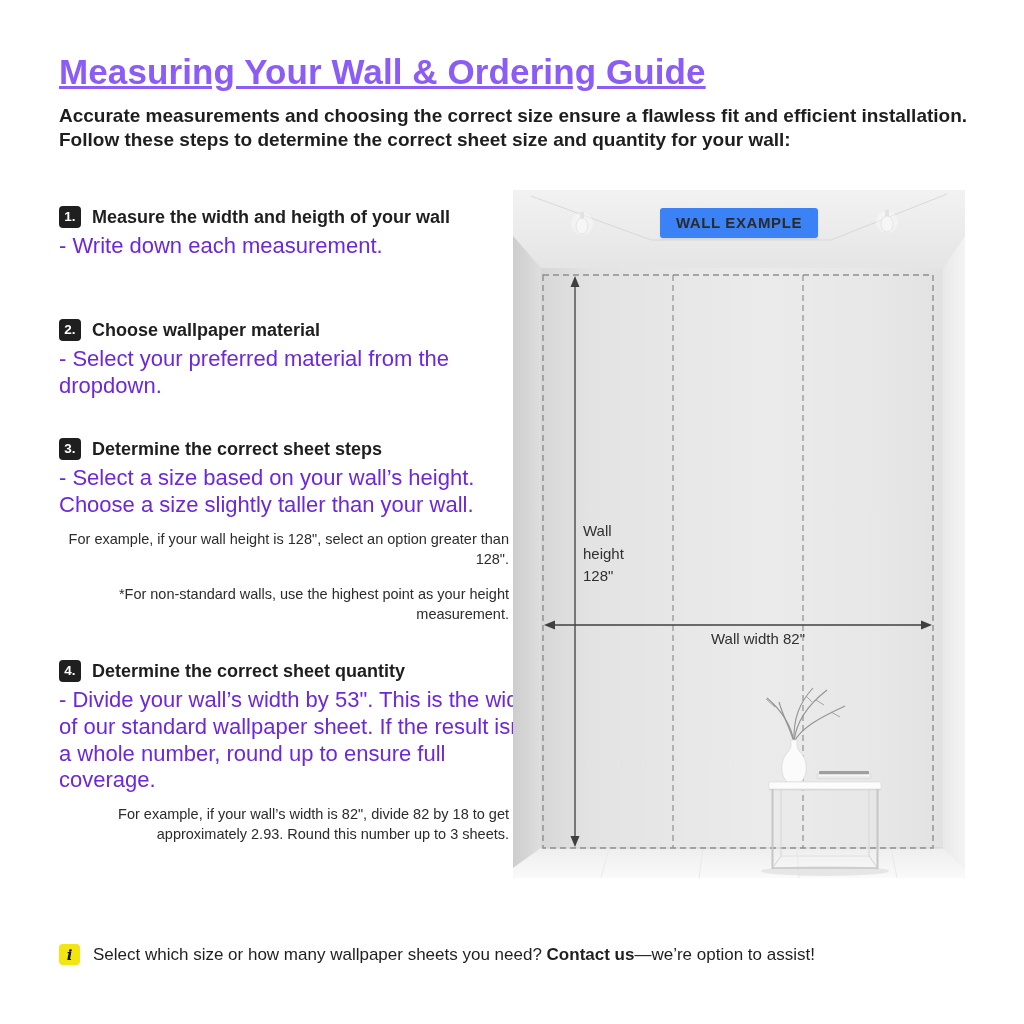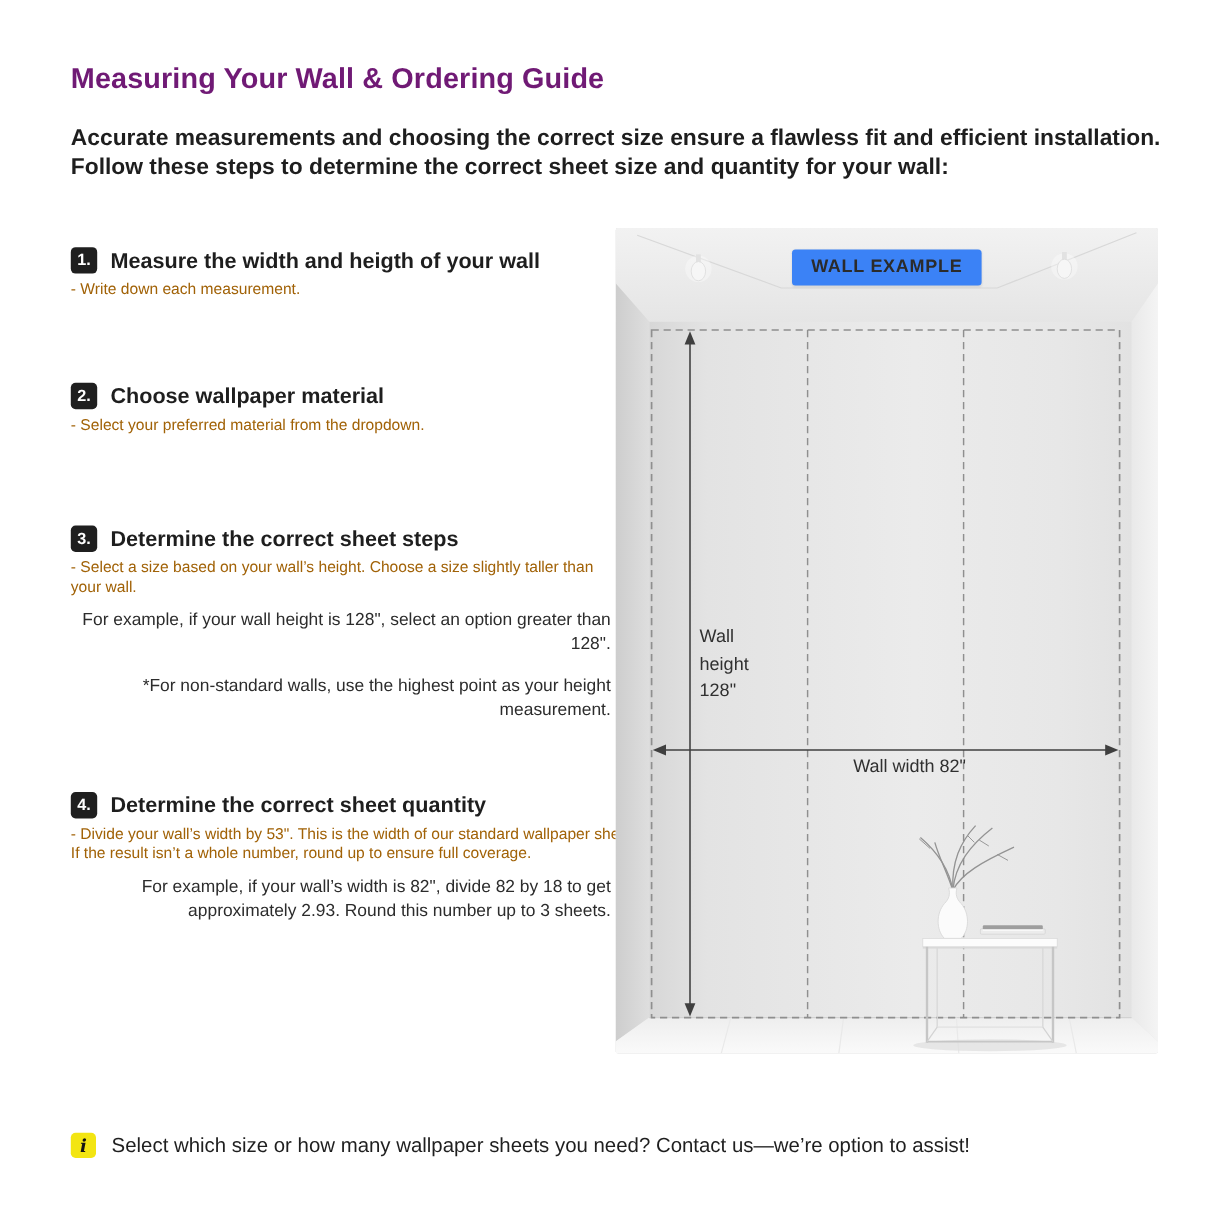"Measuring Your Wall & Ordering" #guide-title { color: #701a75 -> #8b5cf6; font-size: 24px -> 35px; text-decoration: none -> underline }
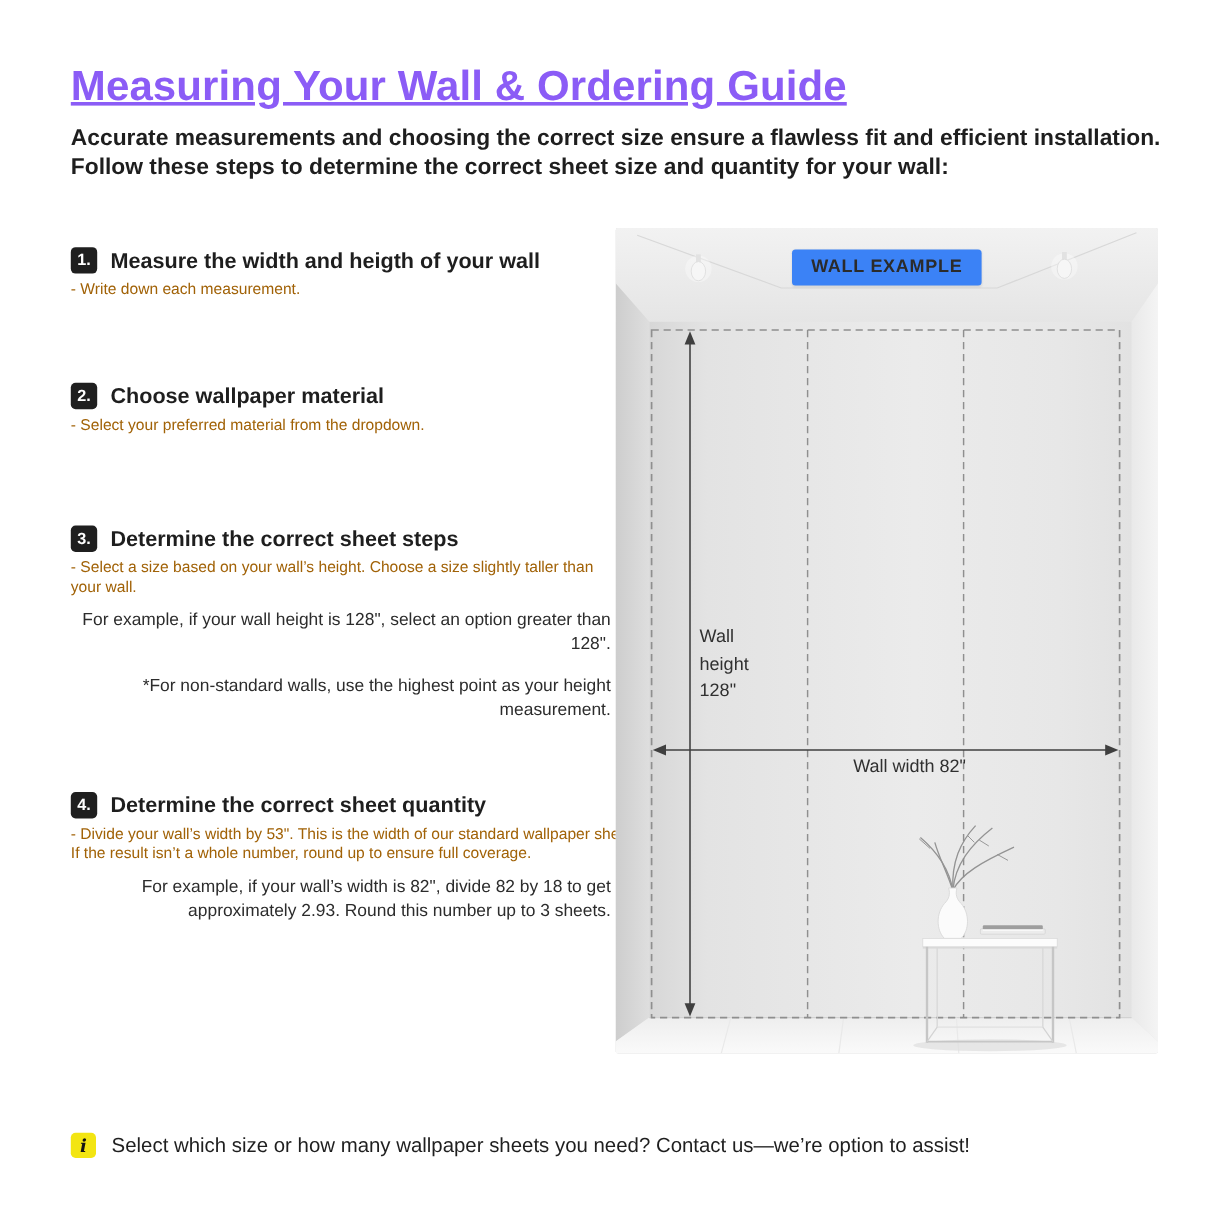"- Write down each measurement." .step-body { color: #a16207 -> #6d28d9; font-size: 13px -> 22px }
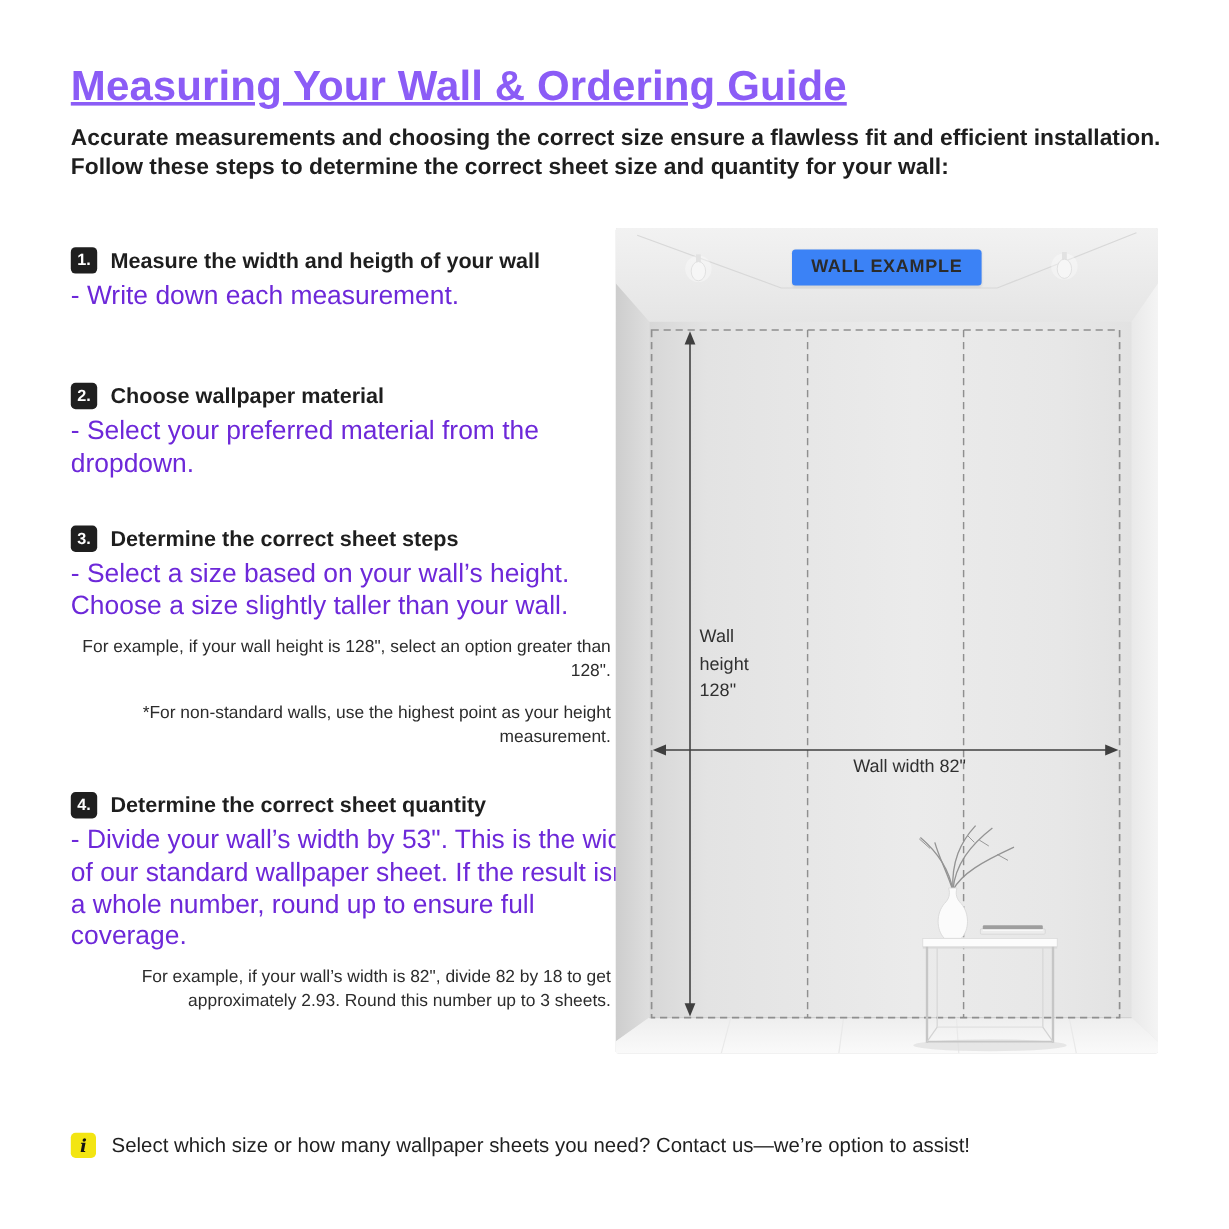"Contact us" #contact-link { font-weight: 400 -> 700 }
